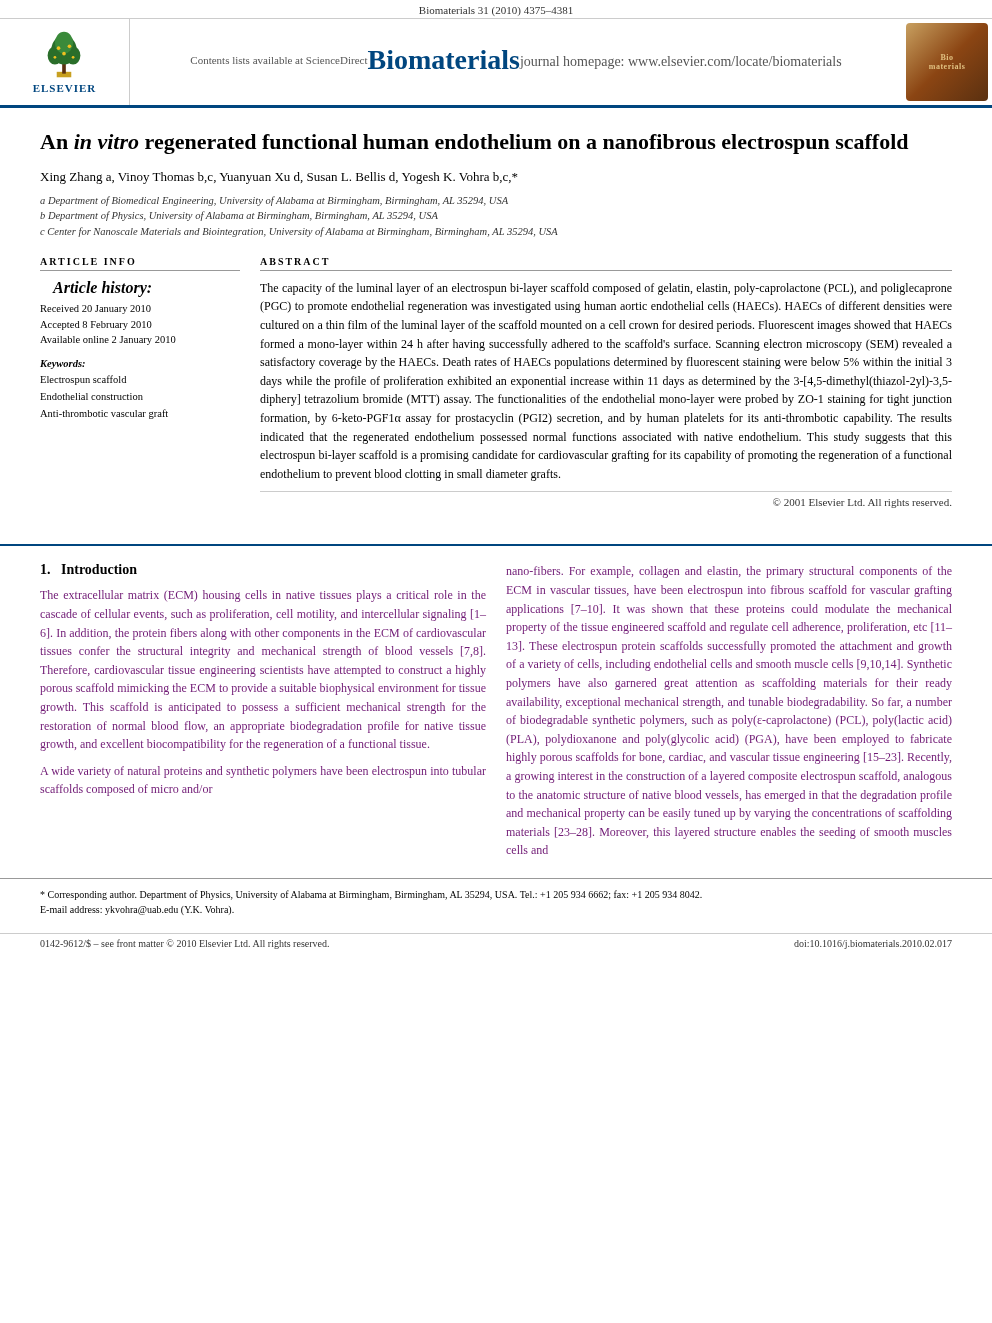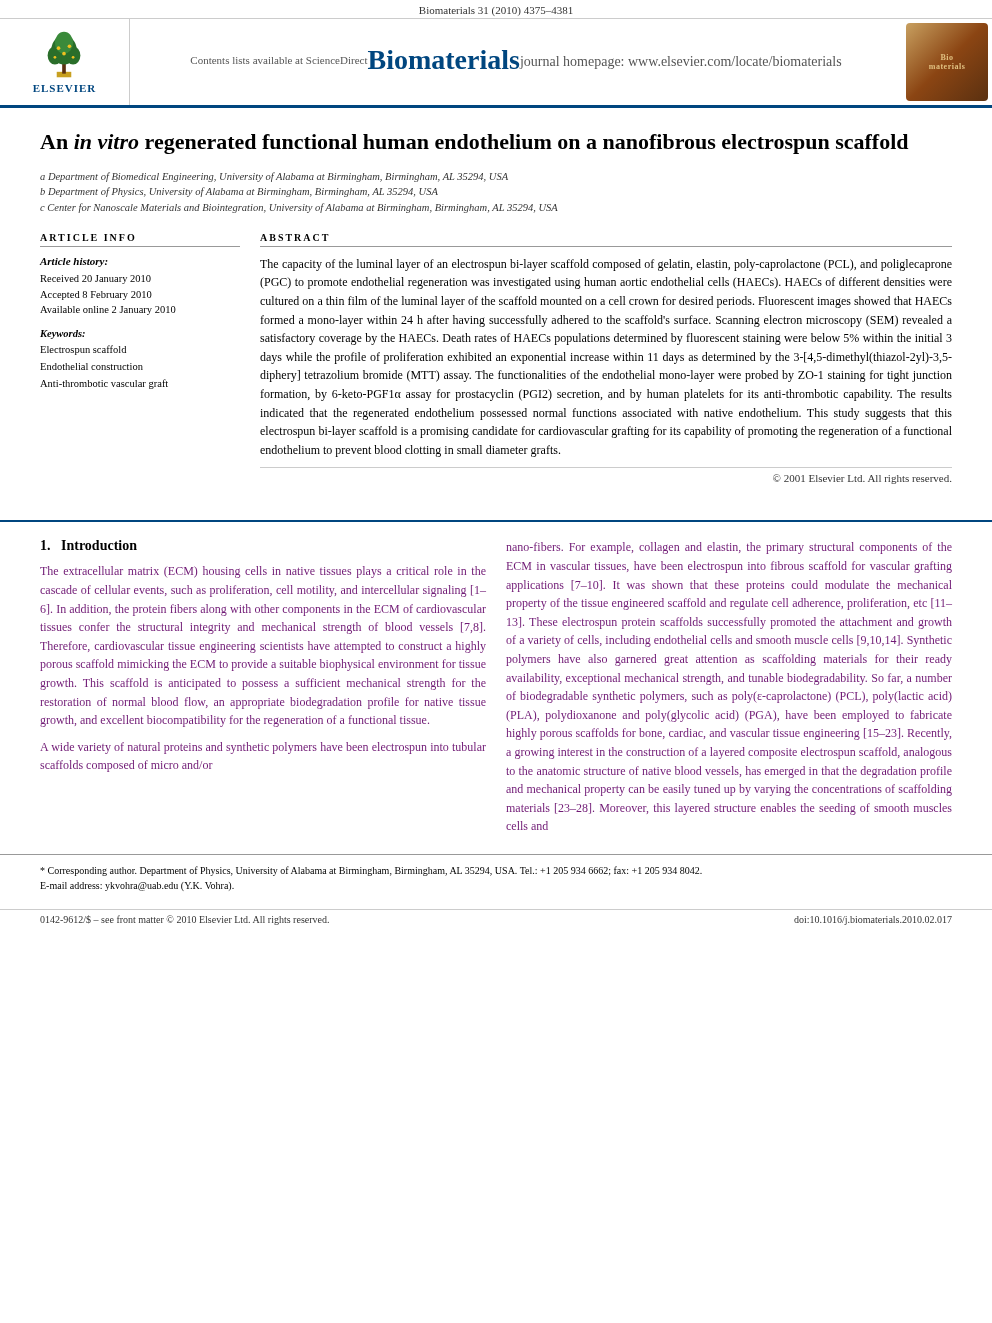"Xing Zhang a, Vinoy Thomas" div.authors { html: none -> <div>Xing Zhang a, Vinoy Thomas b,c, Yuanyuan Xu d, Susan L. Bellis d, Yogesh K. Vohra b,c,*</div> }
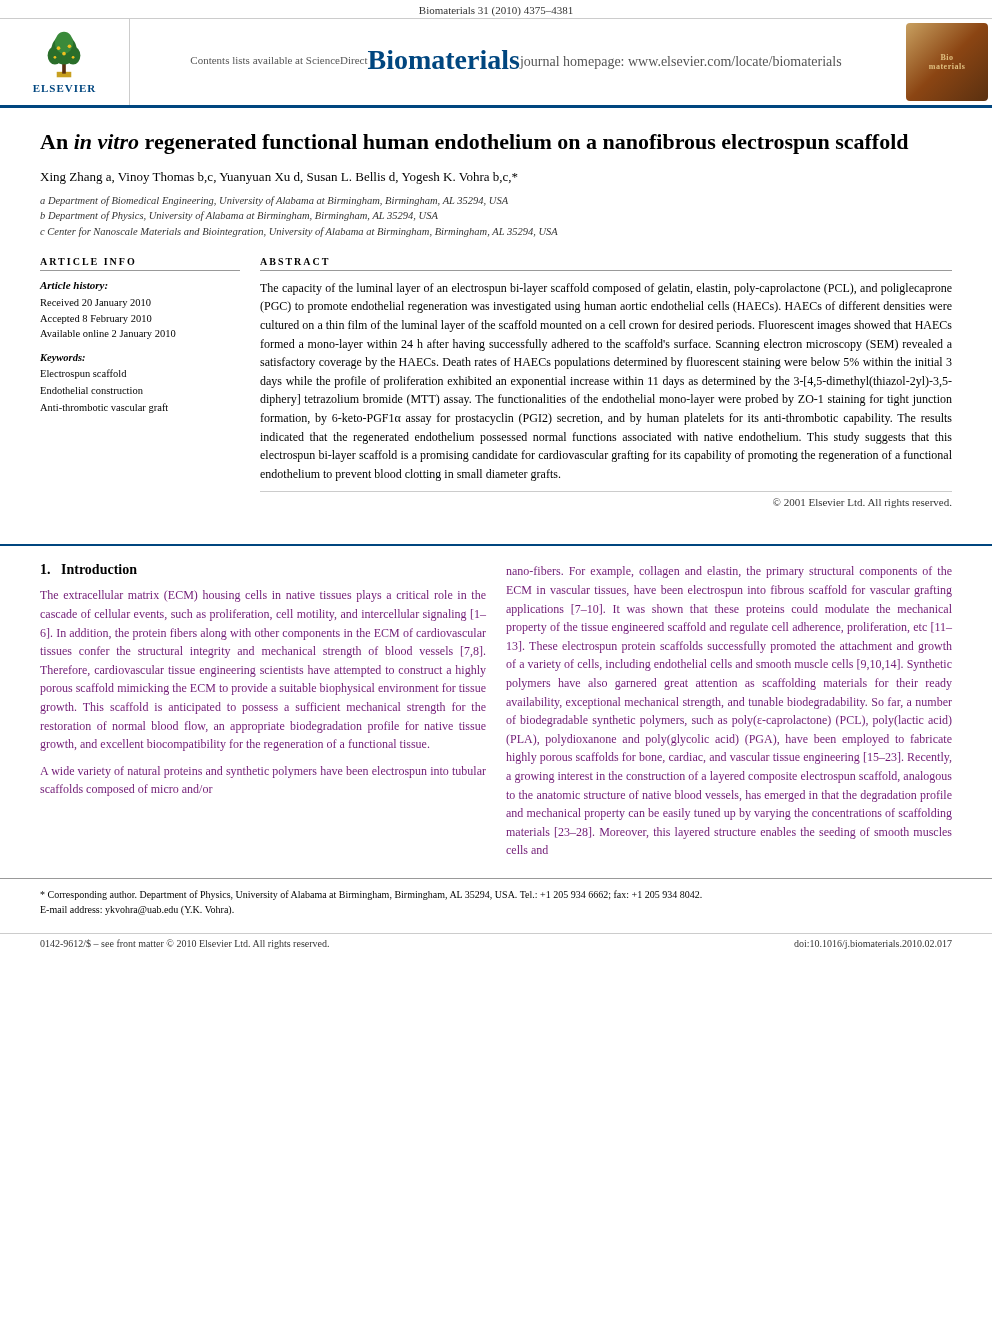"Article history:" .article-info-label { font-size: 11px -> 16px; margin-left: none -> 13px }
